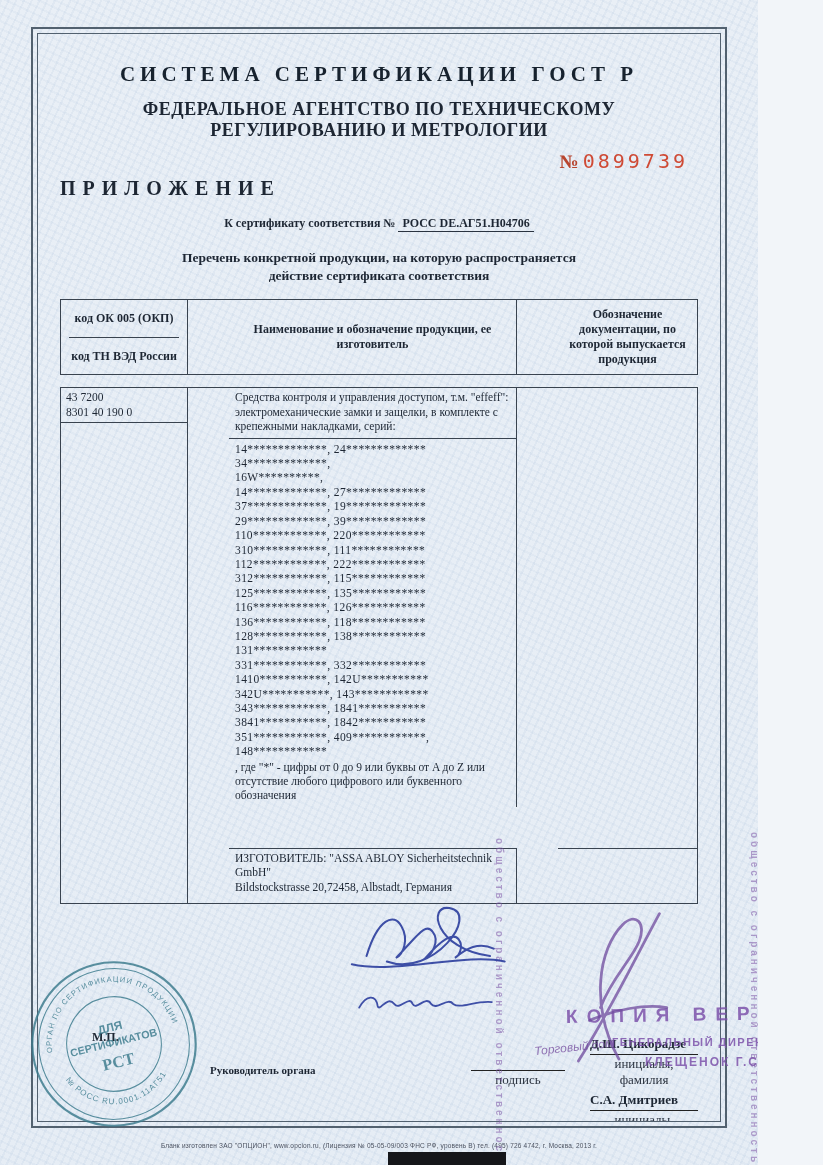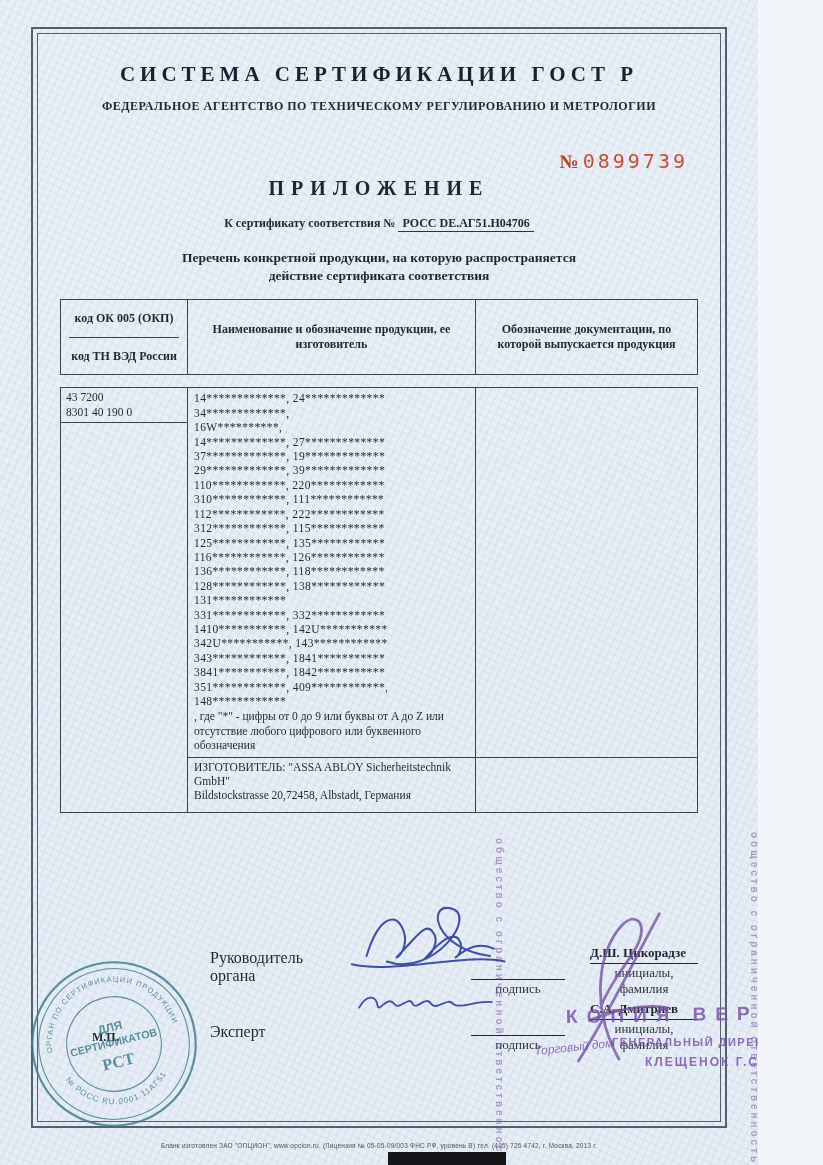"ФЕДЕРАЛЬНОЕ АГЕНТСТВО ПО ТЕХНИЧЕСКОМУ" .agency { font-size: 12px -> 18px }
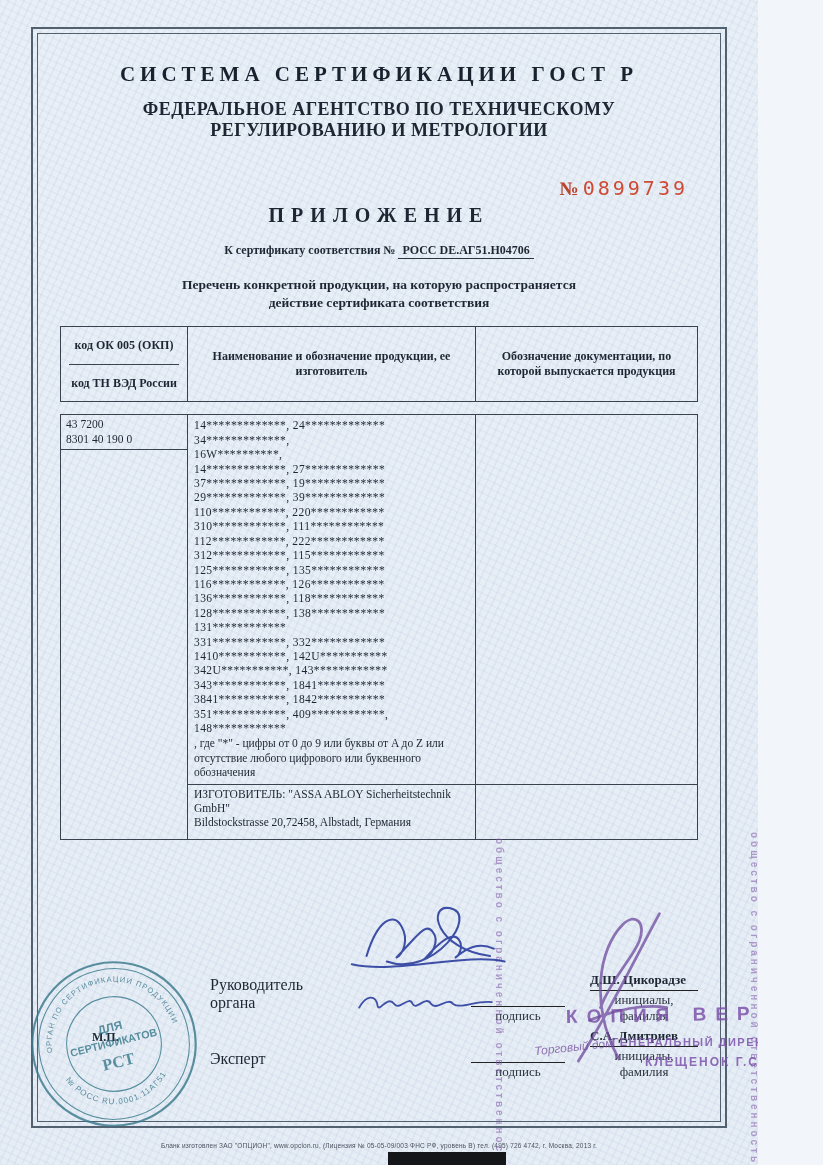"№ 0899739" .number-row { margin-top: 35px -> 8px }
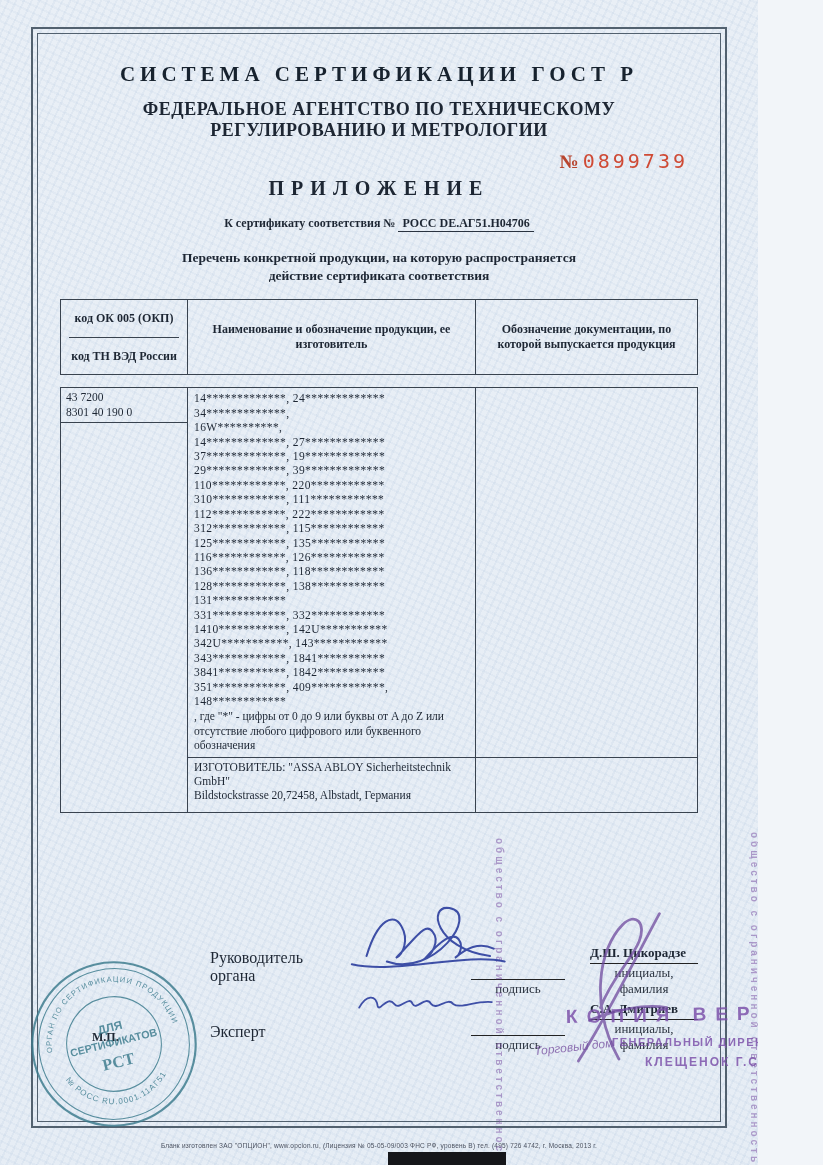"ПРИЛОЖЕНИЕ" .doc-title { text-align: center -> left }
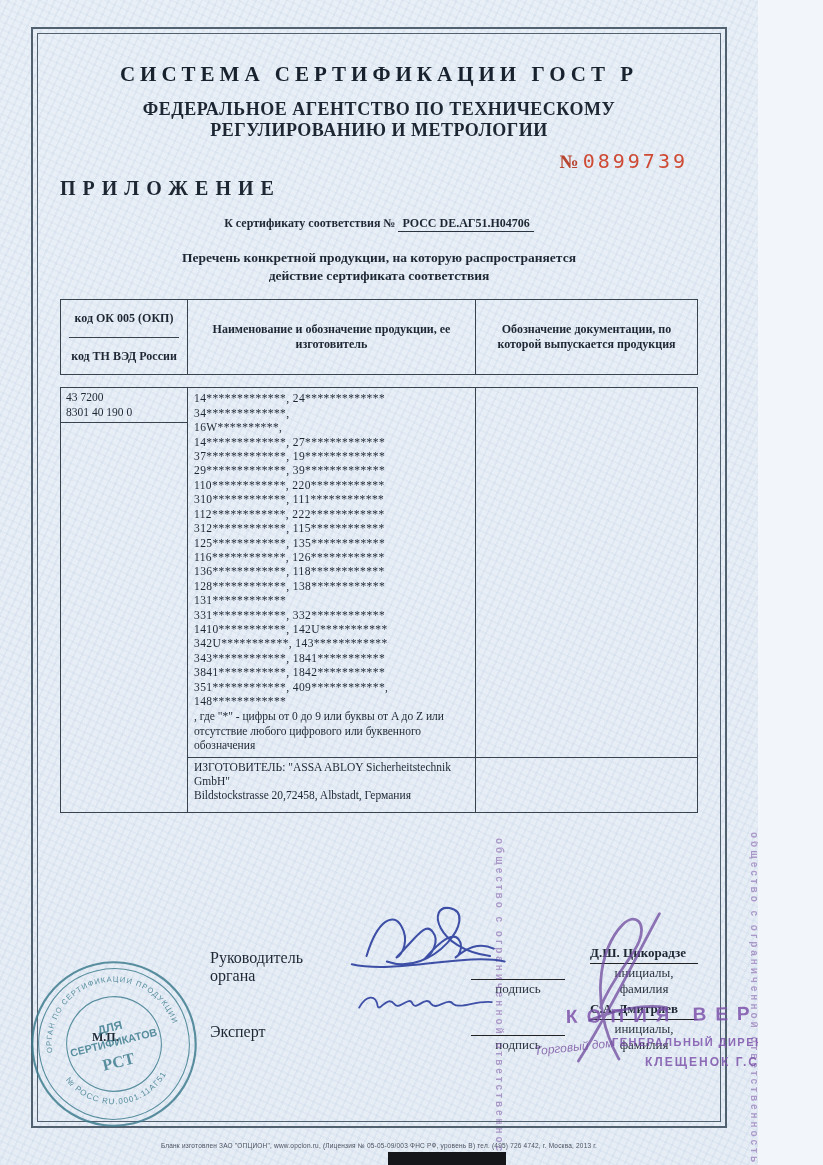"код ОК 005 (ОКП)" .thead,.tbody { gap: none -> 41px }
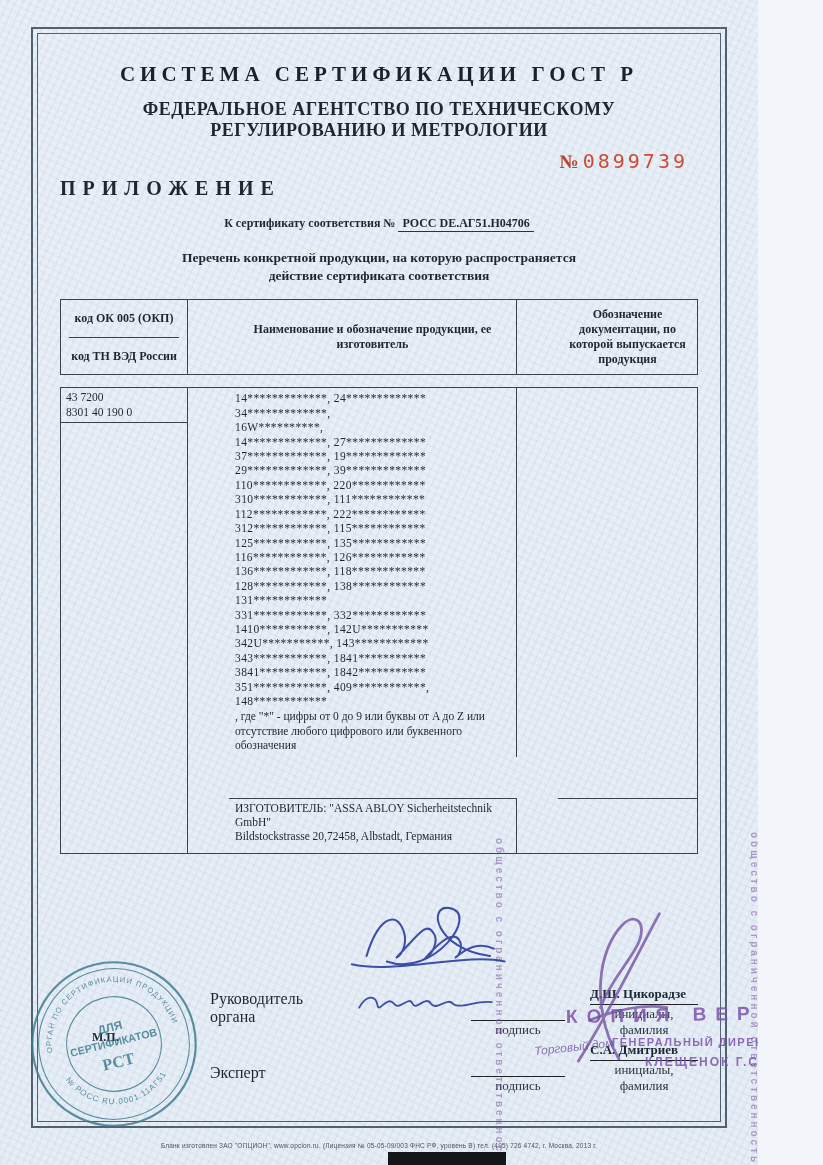"Средства контроля и управления доступом," div.intro { html: none -> <div>Средства контроля и управления доступом, т.м. "effeff": электромеханические замки и защелки, в комплекте с крепежными накладками, серий:</div> }
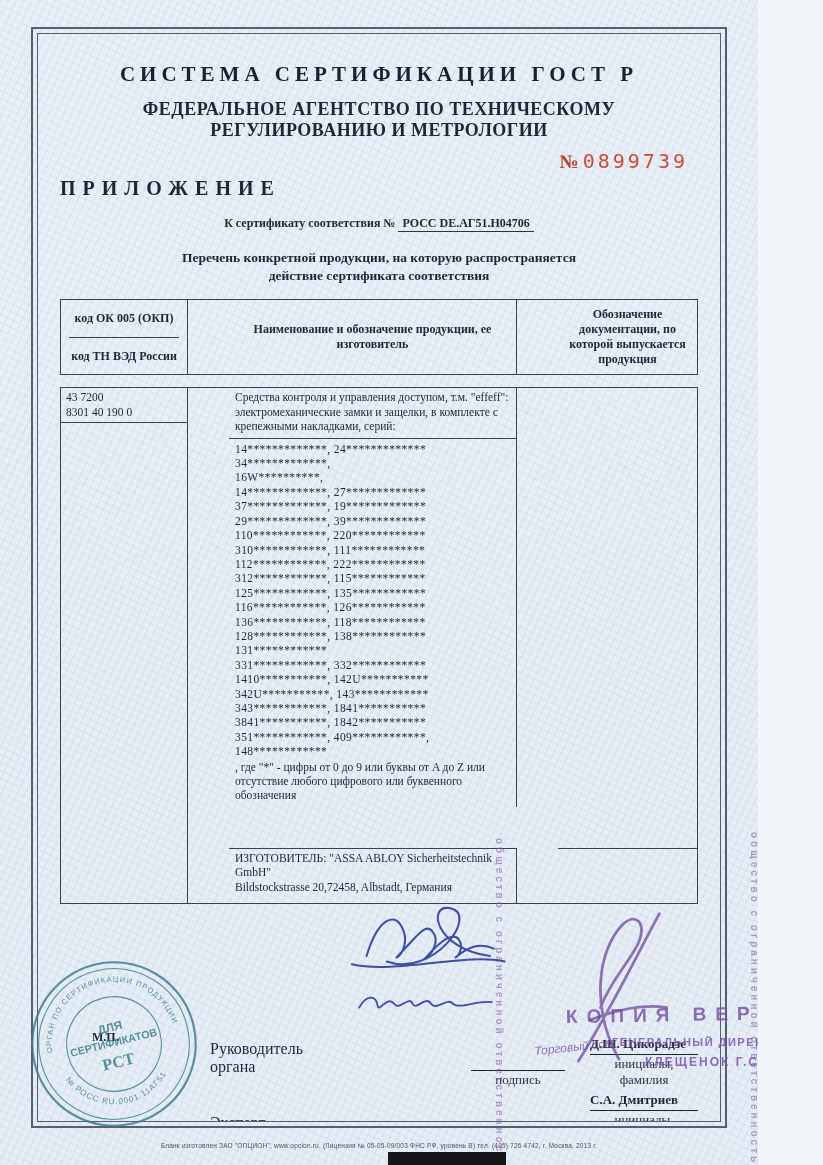"Руководитель органа" .sig-label { font-size: 16px -> 11px; font-weight: normal -> bold }
